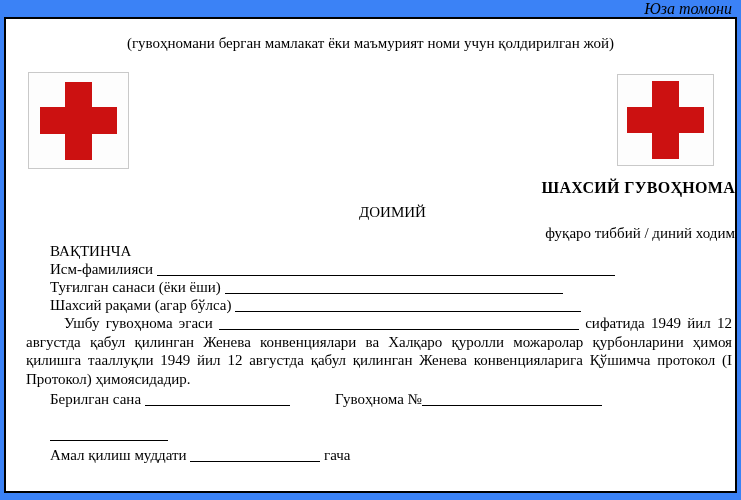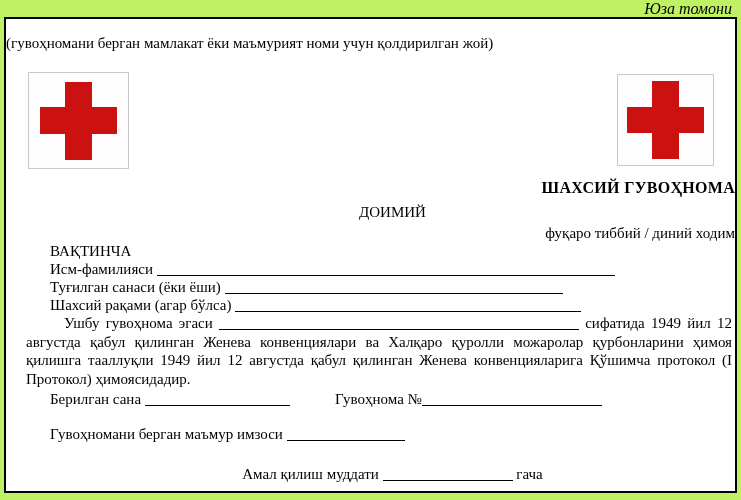"Юза томони" .page { background: #bef264 -> #3b82f6 }
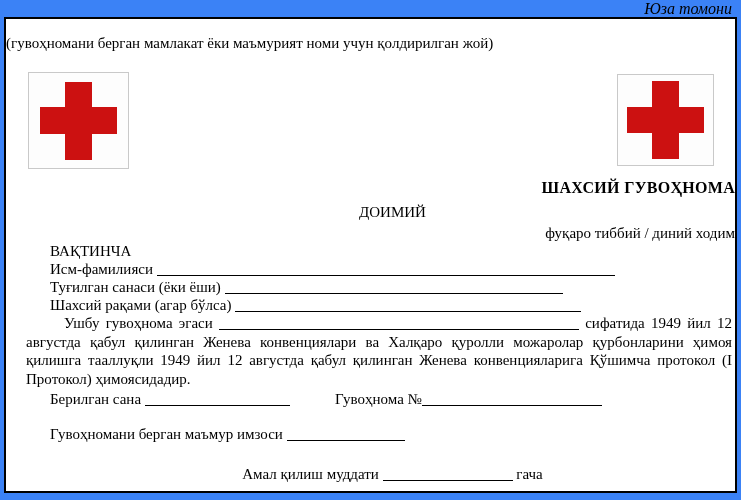"(гувоҳномани берган мамлакат ёки" .issuer { text-align: none -> center }
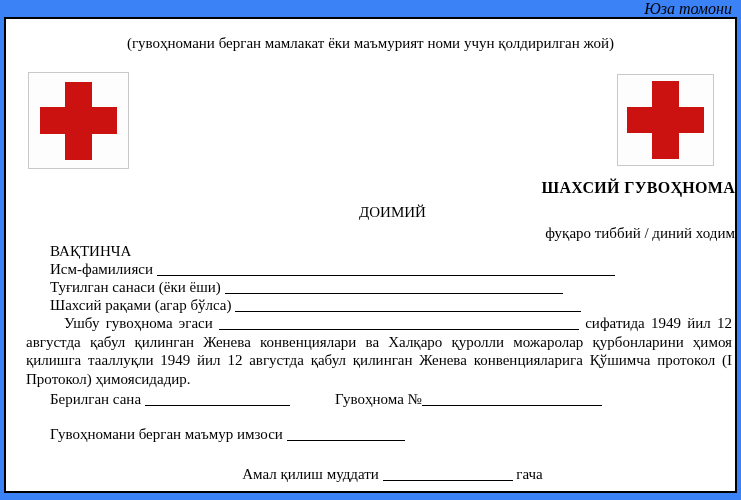"Гувоҳномани берган маъмур имзоси" span { html: <span>Гувоҳномани берган маъмур имзоси</span> -> none }
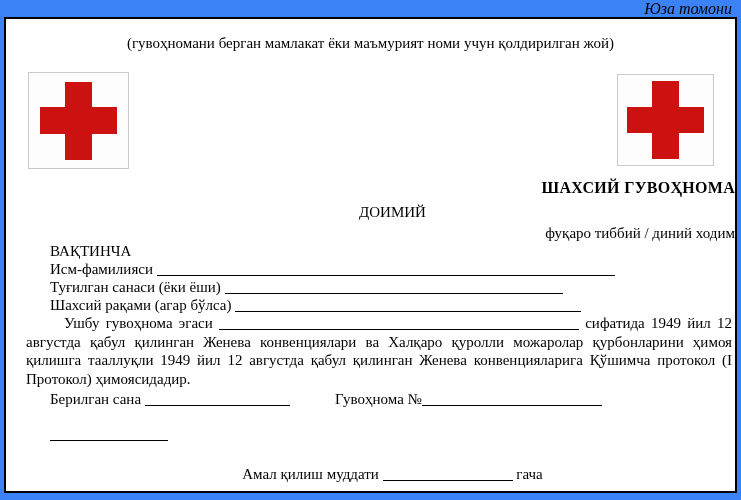"Амал қилиш муддати гача" .val-row { margin-top: 22px -> 3px; text-align: center -> none }
